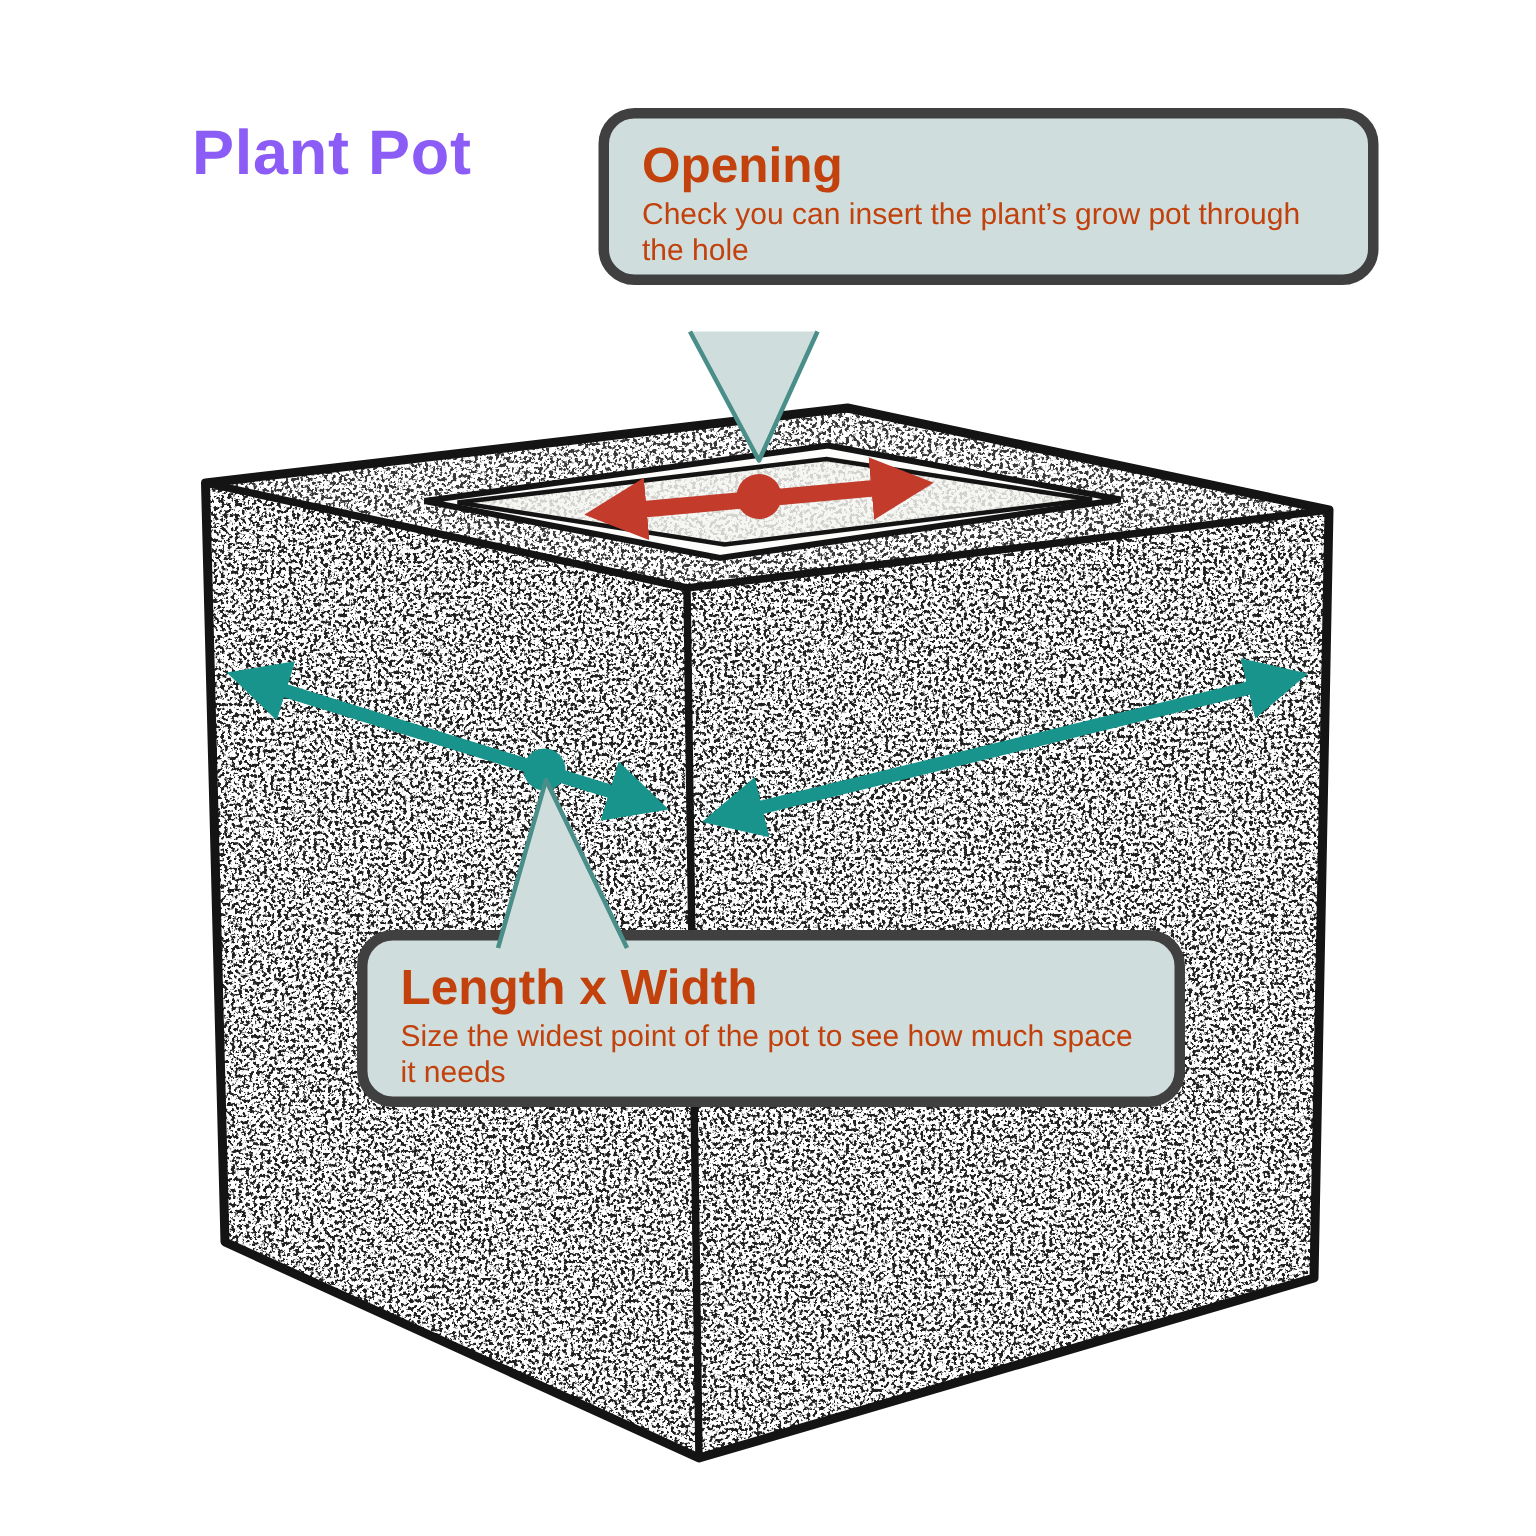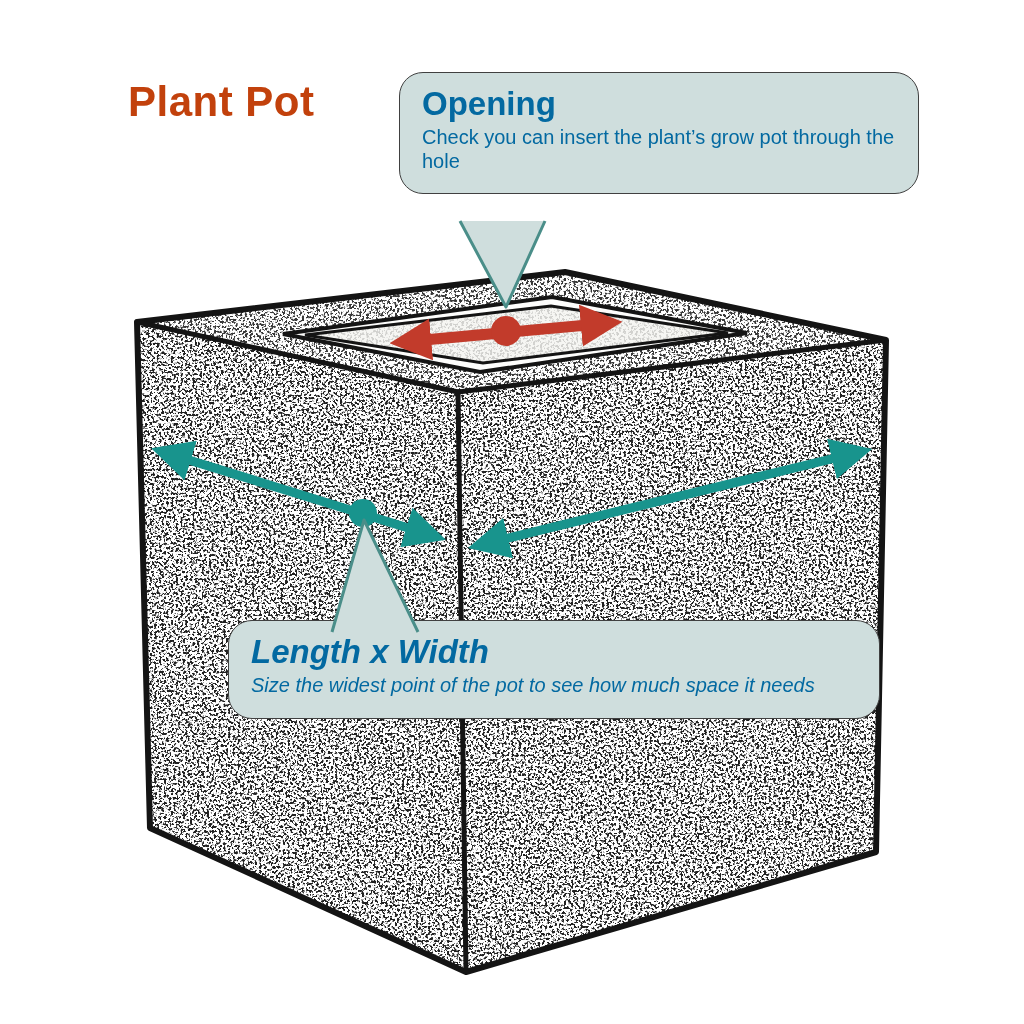"Plant Pot" .page-title { color: #c2410c -> #8b5cf6 }
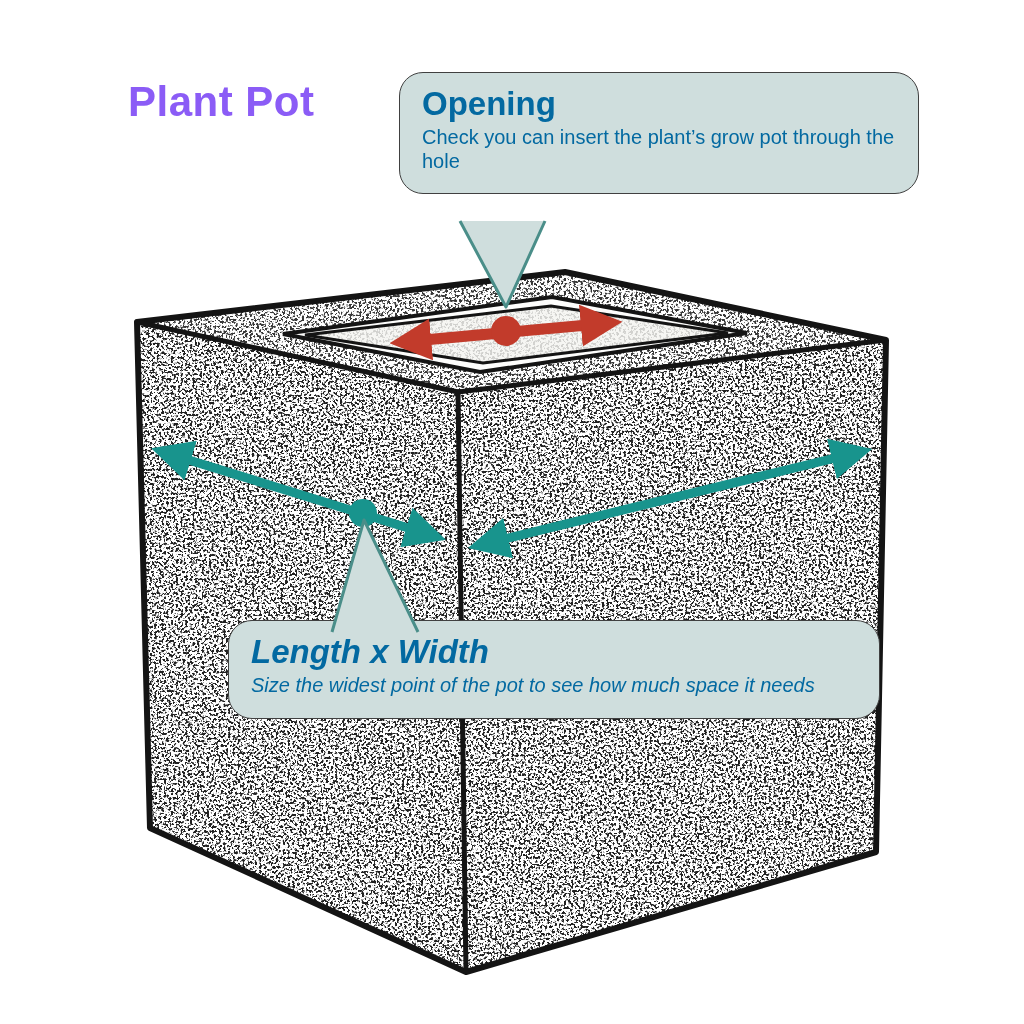"Opening" .bubble { border: 1px solid #404040 -> 7px solid #404040; color: #0369a1 -> #c2410c; padding: 12px 22px 20px 22px -> 12px 22px 4px 22px }
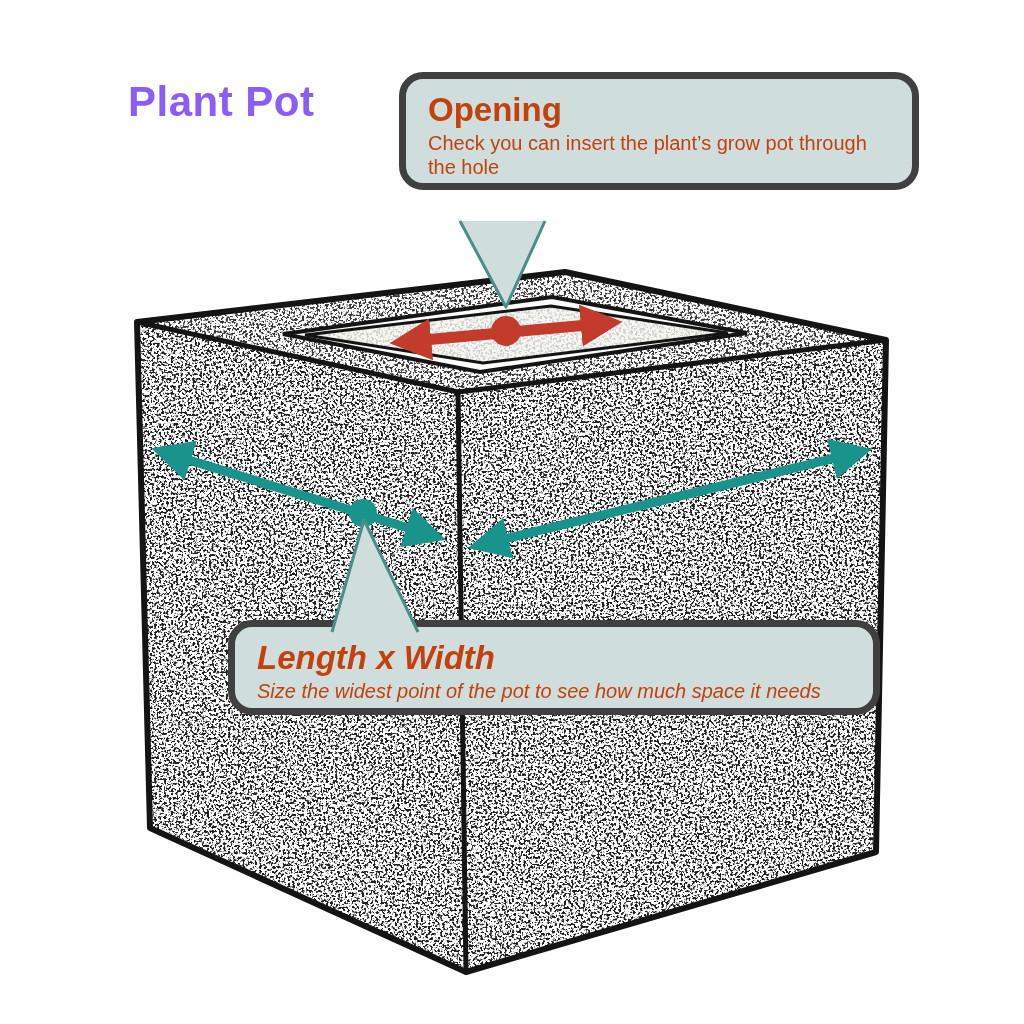"Length x Width" .bubble-length-width { font-style: italic -> none; left: 228px -> 238px; width: 652px -> 552px }
